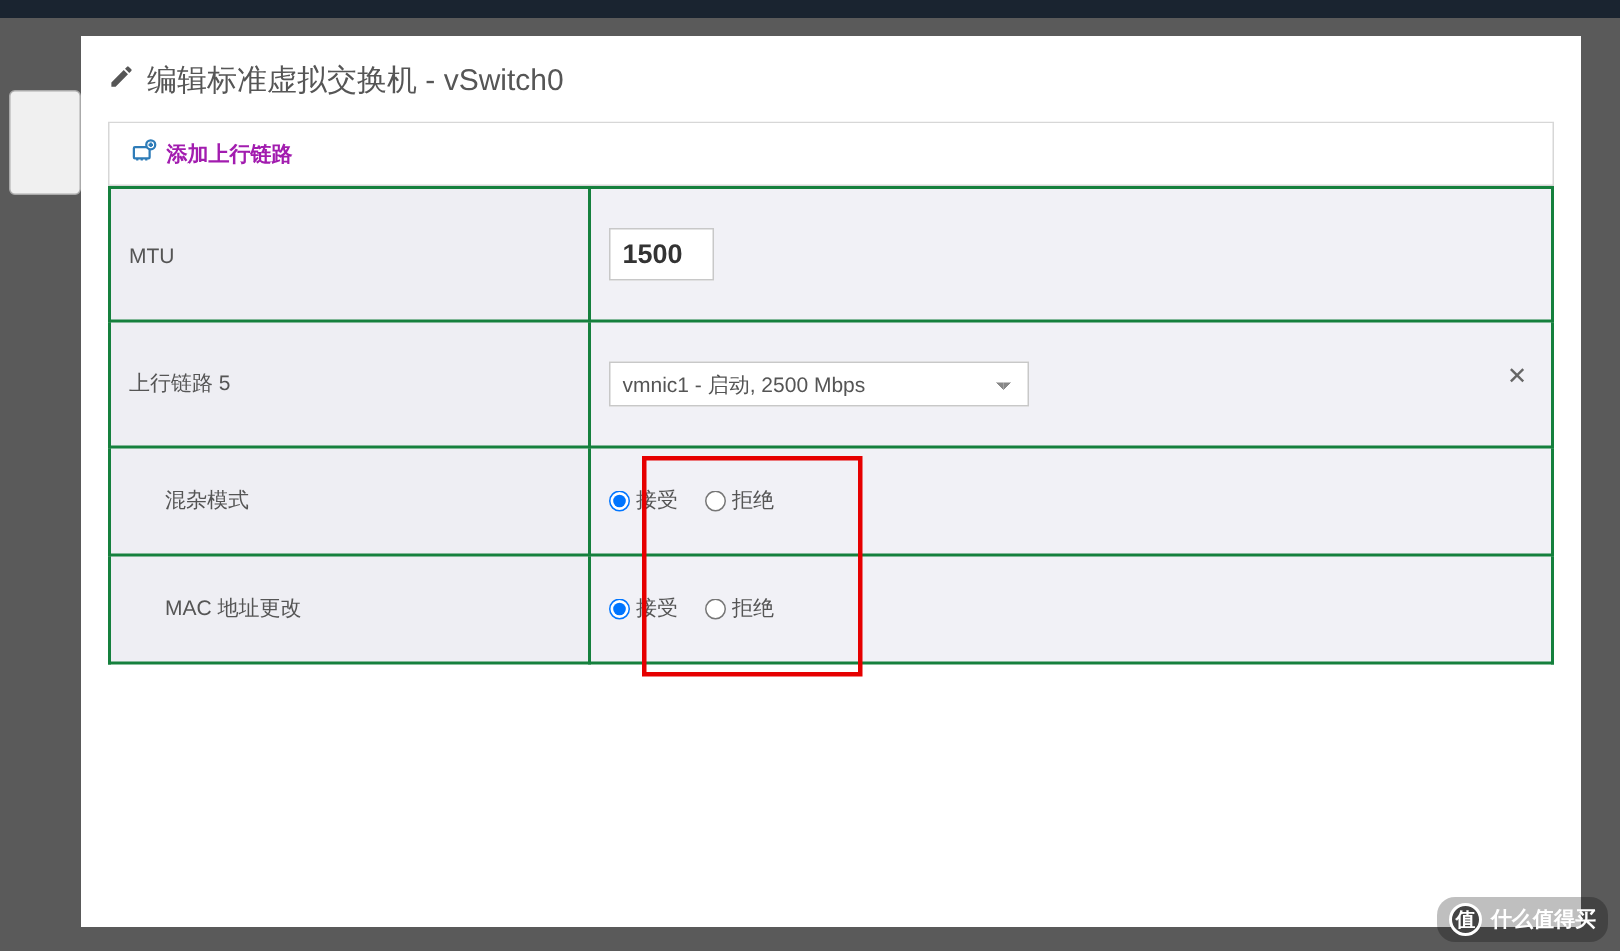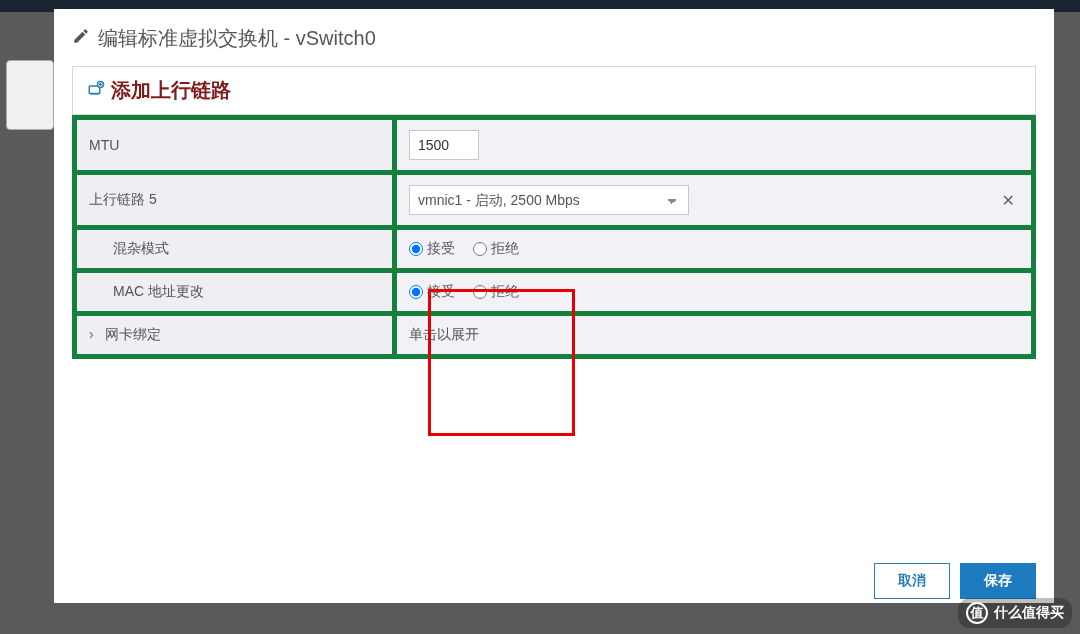"编辑标准虚拟交换机 - vSwitch0" .modal { top: 9px -> 24px }
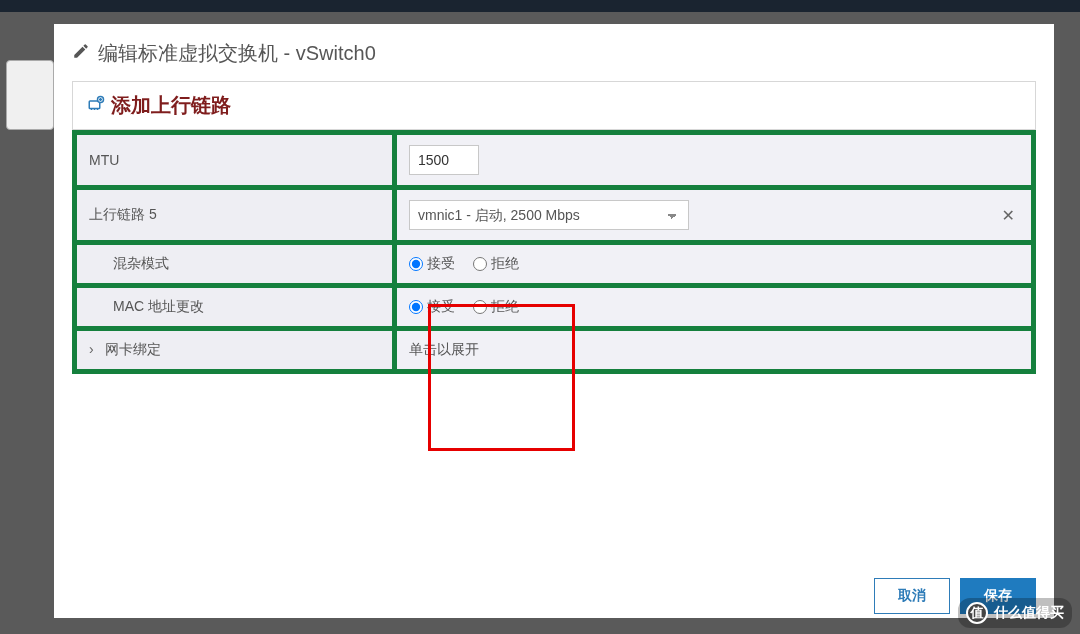"添加上行链路" .toolbar a { color: #7f1d1d -> #a21caf; font-size: 20px -> 14px }
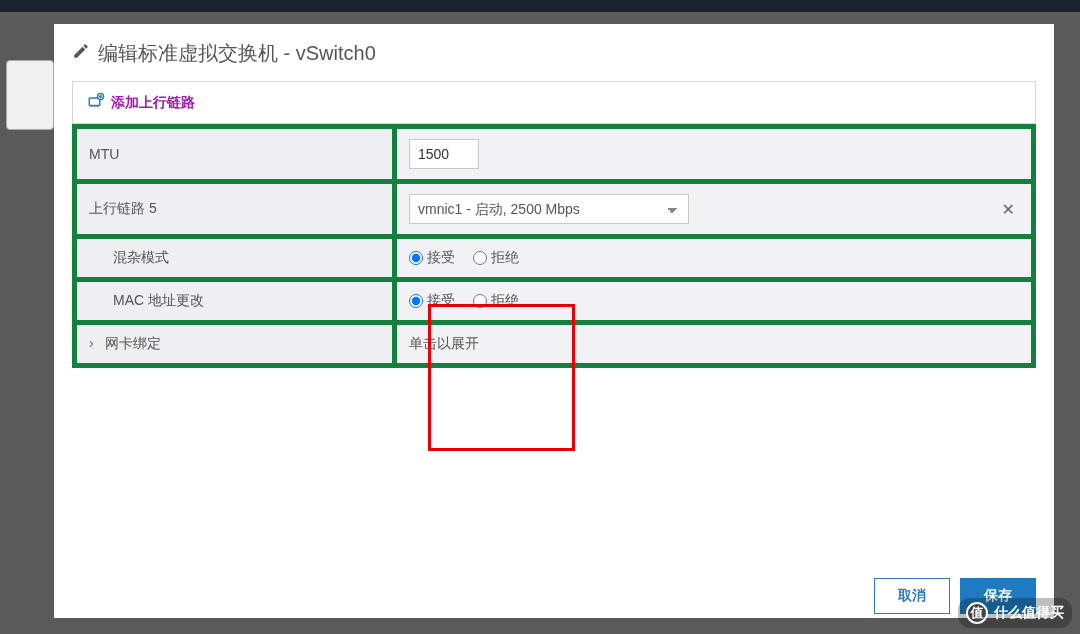"MTU" table.form td { border: 5px solid #15803d -> 2px solid #15803d; padding: 10px 12px -> 26px 12px }
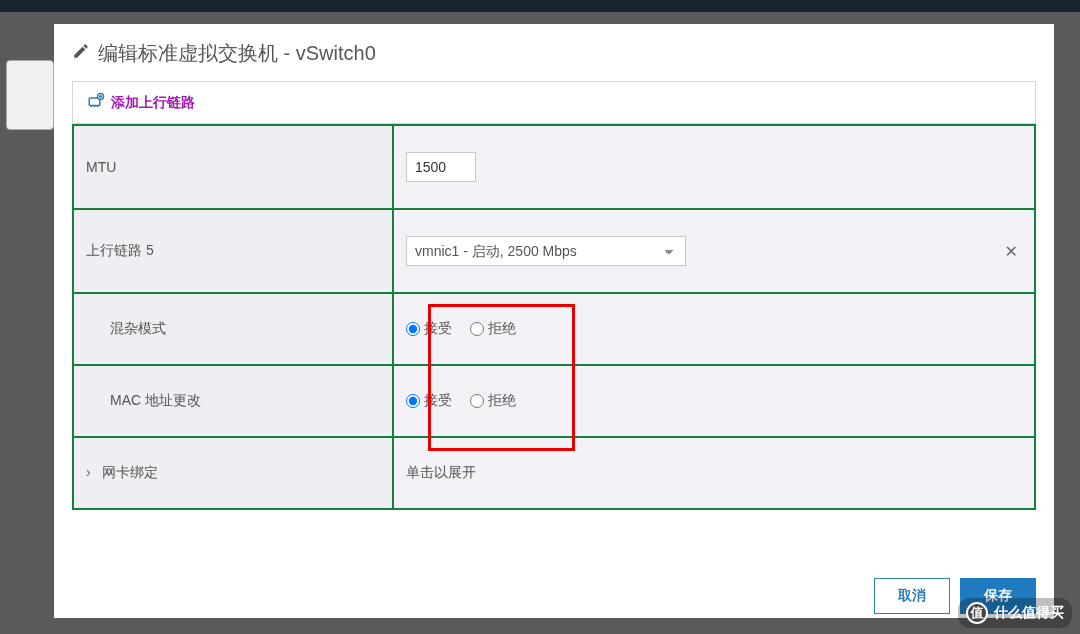"1500" input[type=text] { font-size: 14px -> 18px; font-weight: none -> bold }
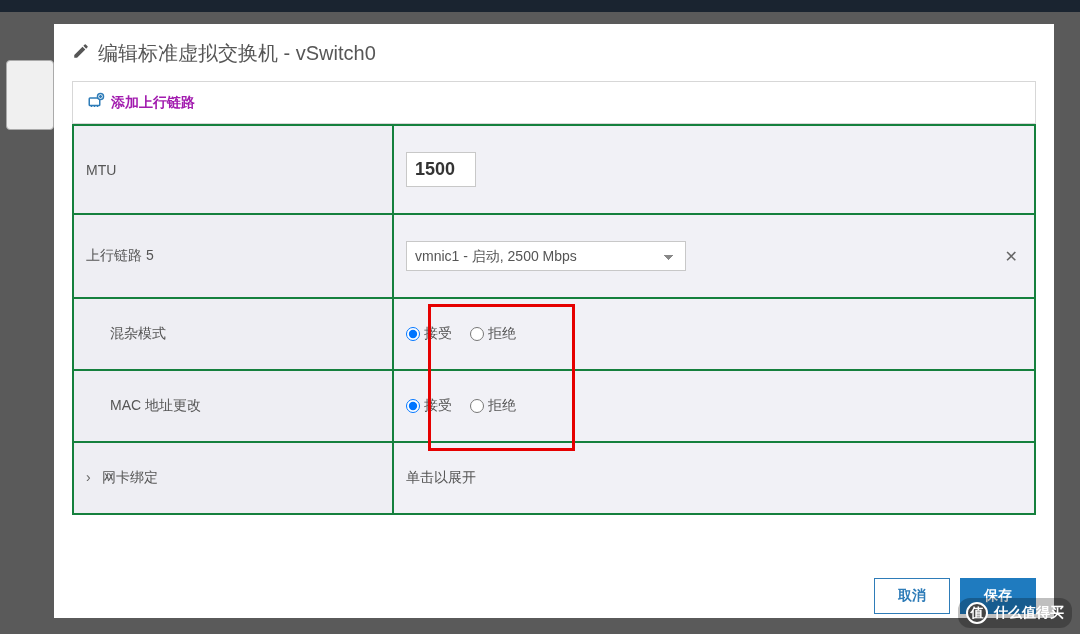"vmnic1 - 启动, 2500 Mbps" .select-wrap { align-items: center -> none }
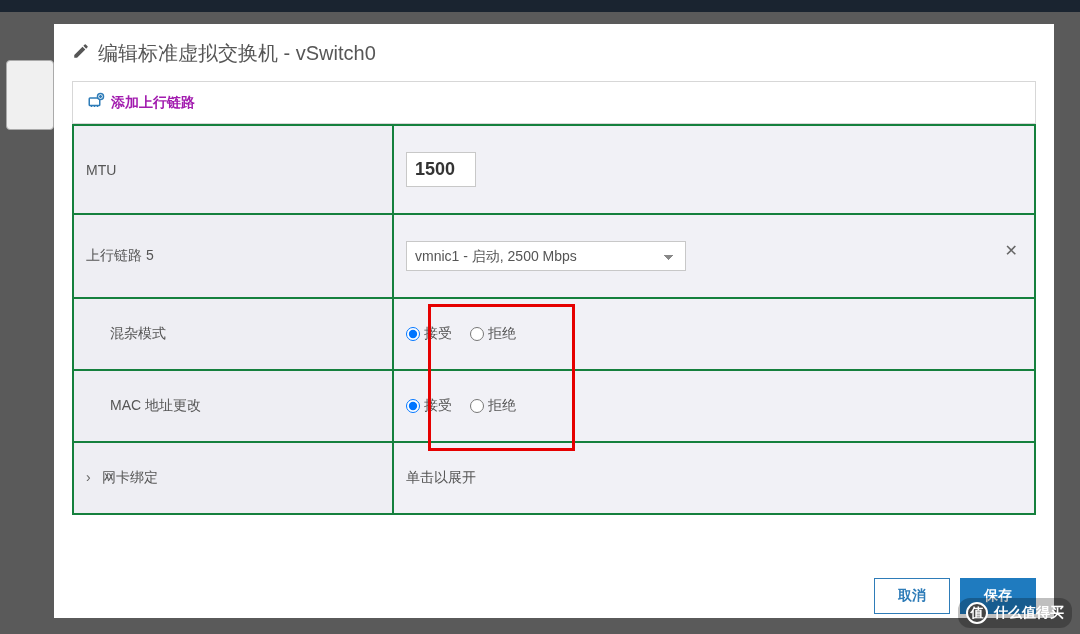"› 网卡绑定" tr { html: <tr> <td> <span>›</span><span>网卡绑定</span> </td> <td>单击以展开</td> </tr> -> none }
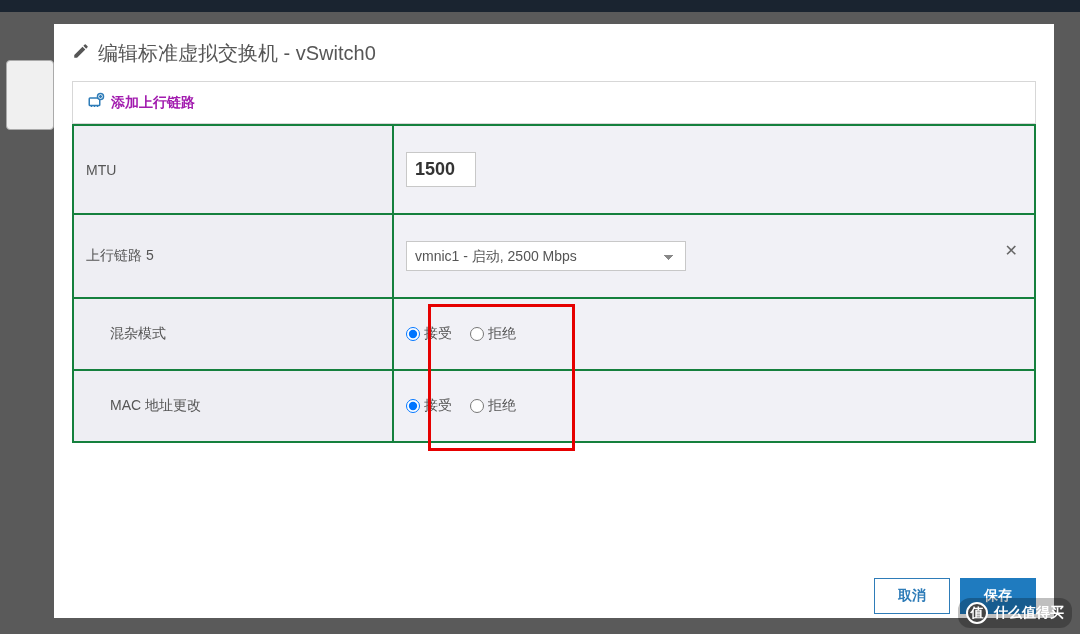"取消" div.footer { html: <div> <button>取消</button> <button>保存</button> </div> -> none }
